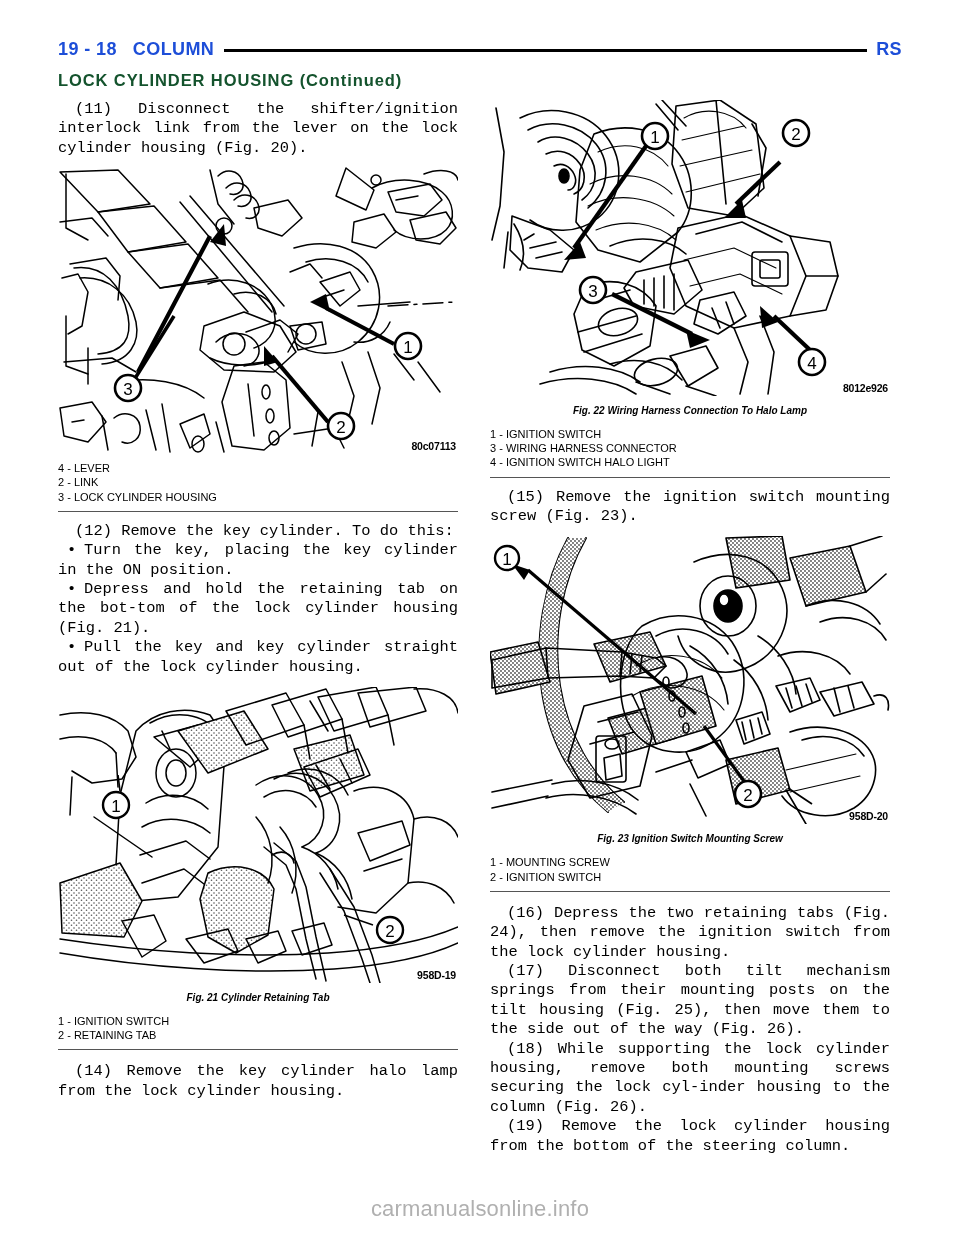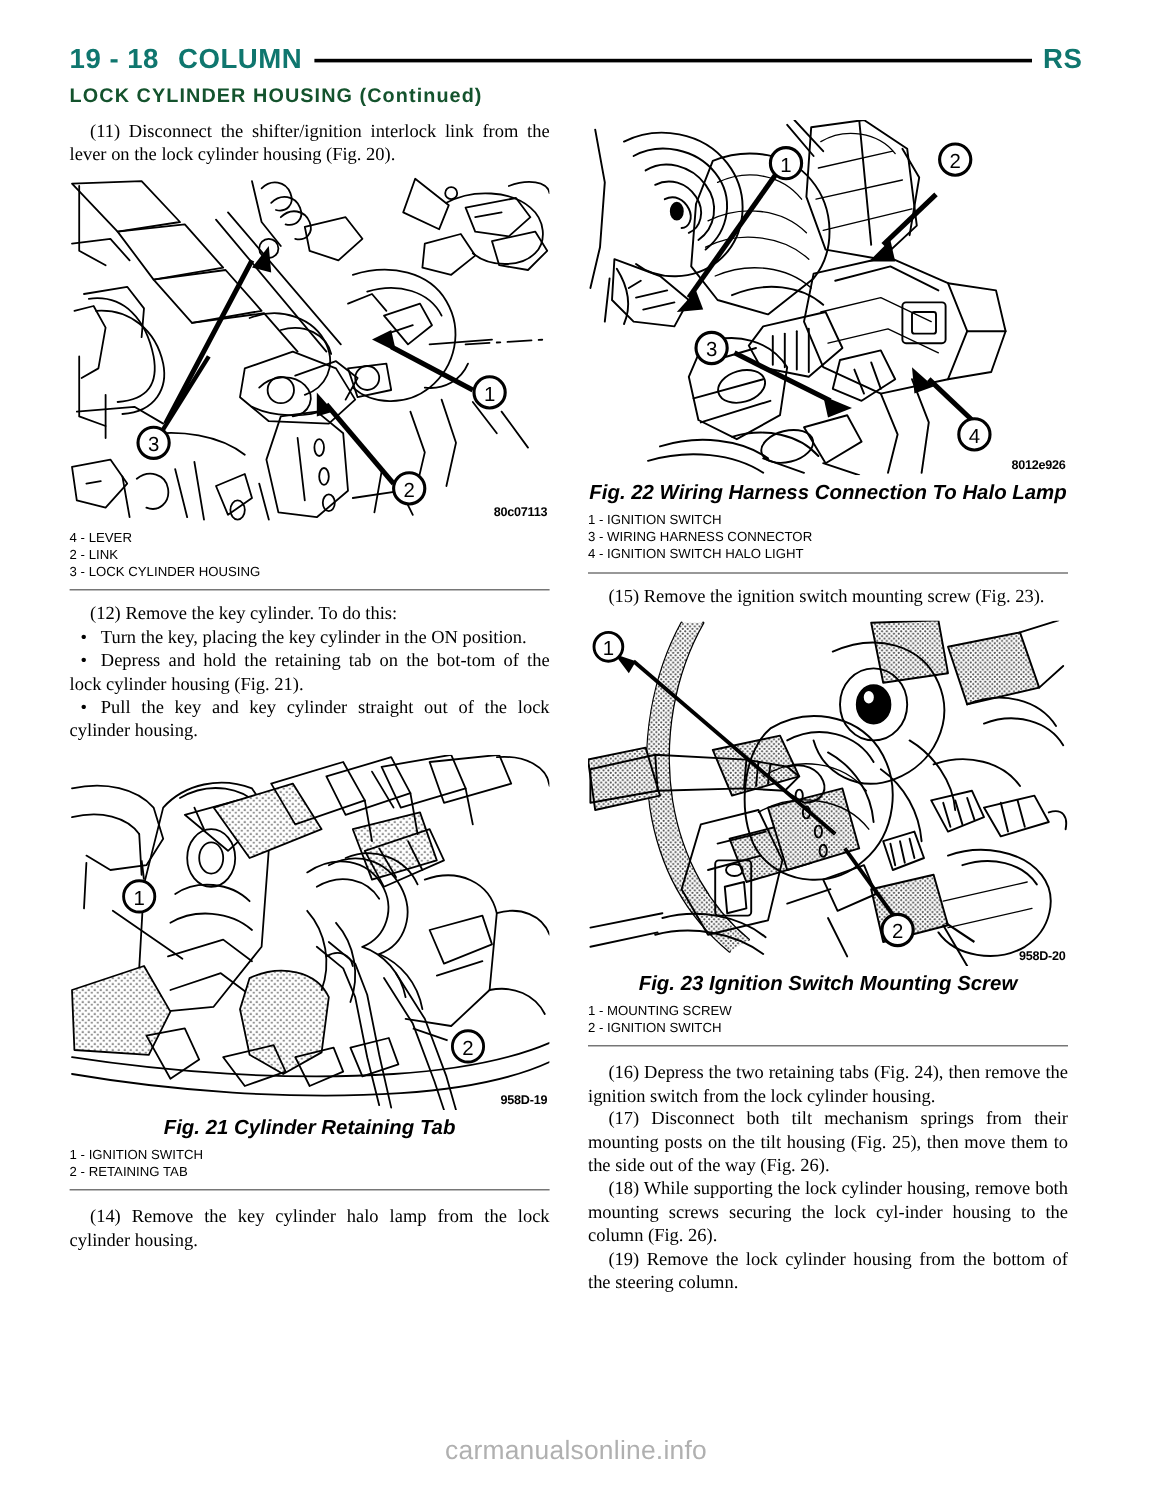"19 - 18" .run-head .folio, .run-head .sect, .run-head .code { color: #0f766e -> #1d4ed8; font-size: 23px -> 18px }
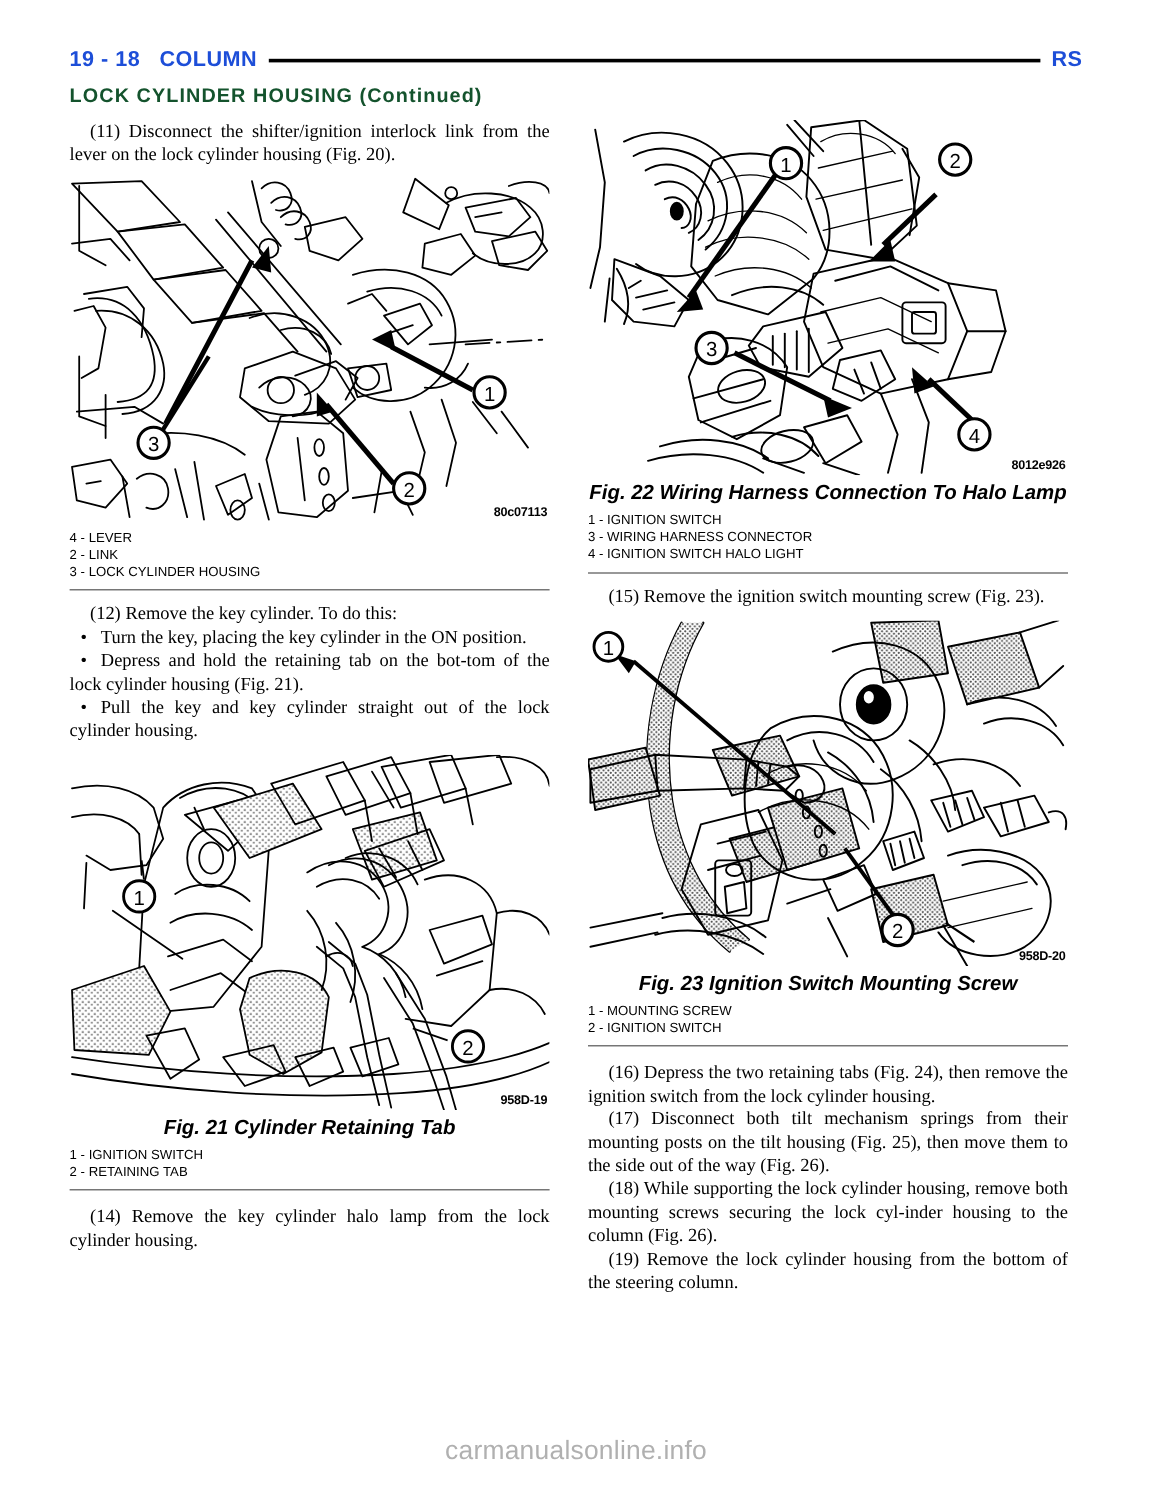"(11) Disconnect the shifter/ignition" .para { font-family: Liberation Serif, serif -> Liberation Mono, monospace }
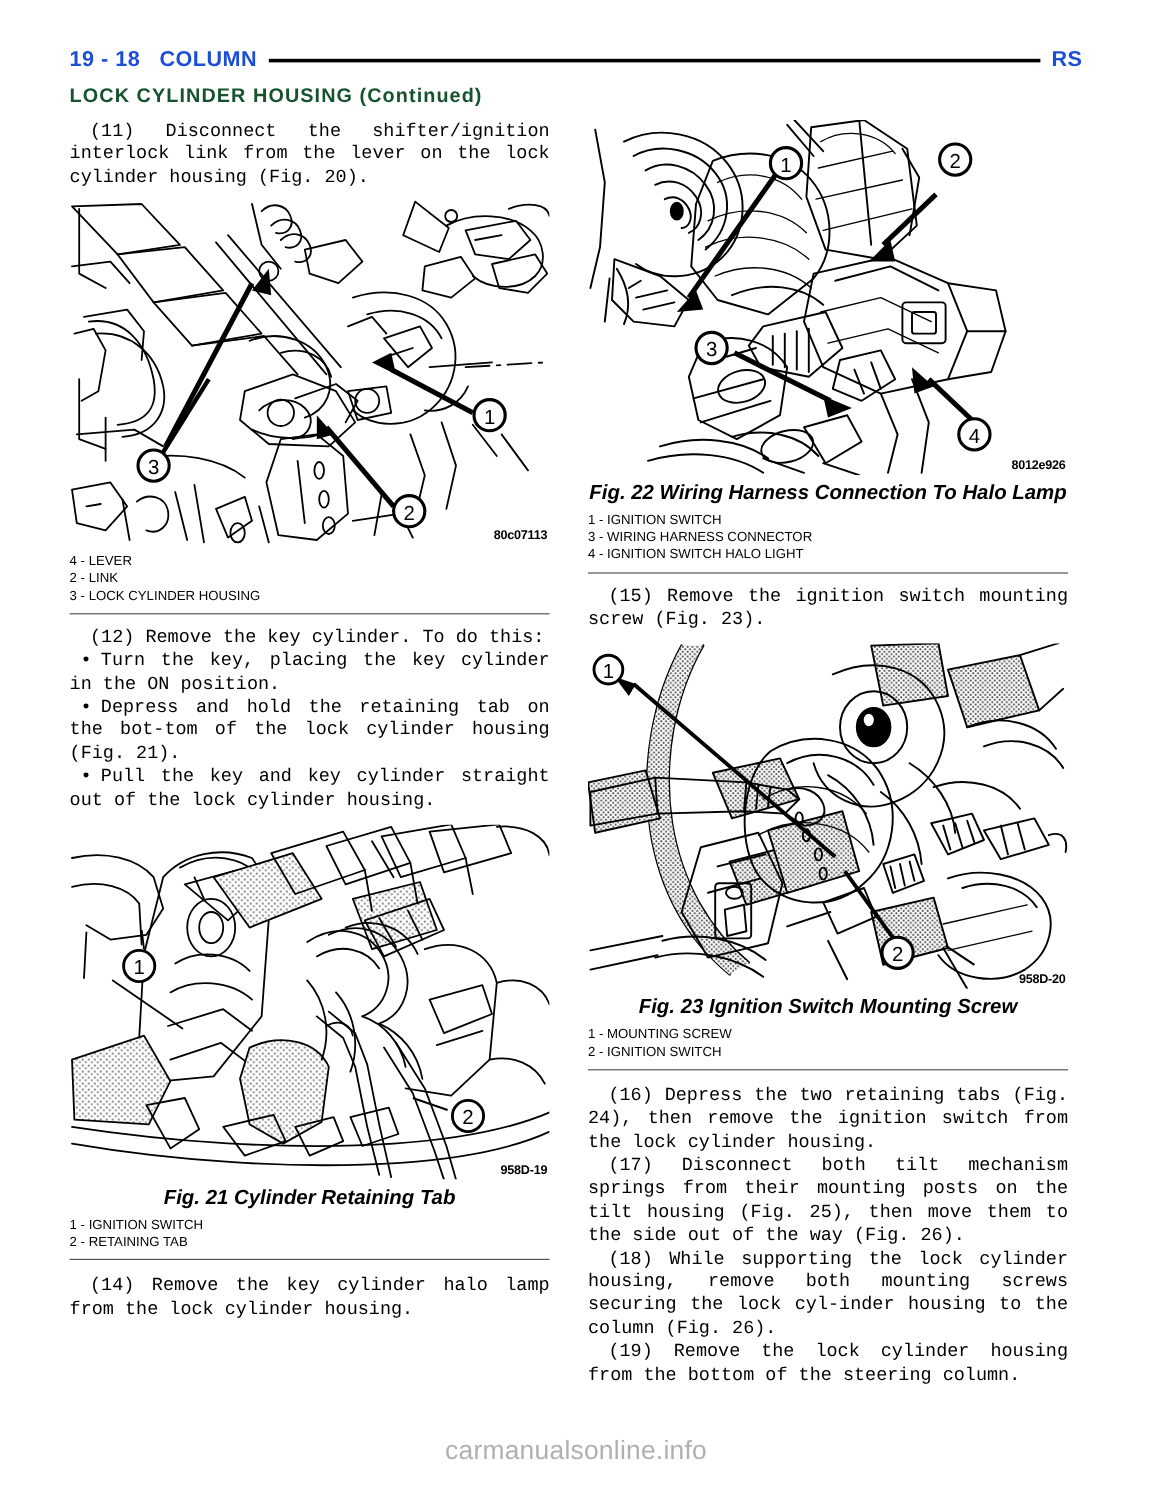"Fig. 22 Wiring Harness Connection" .fig-cap { font-size: 17px -> 10px }
